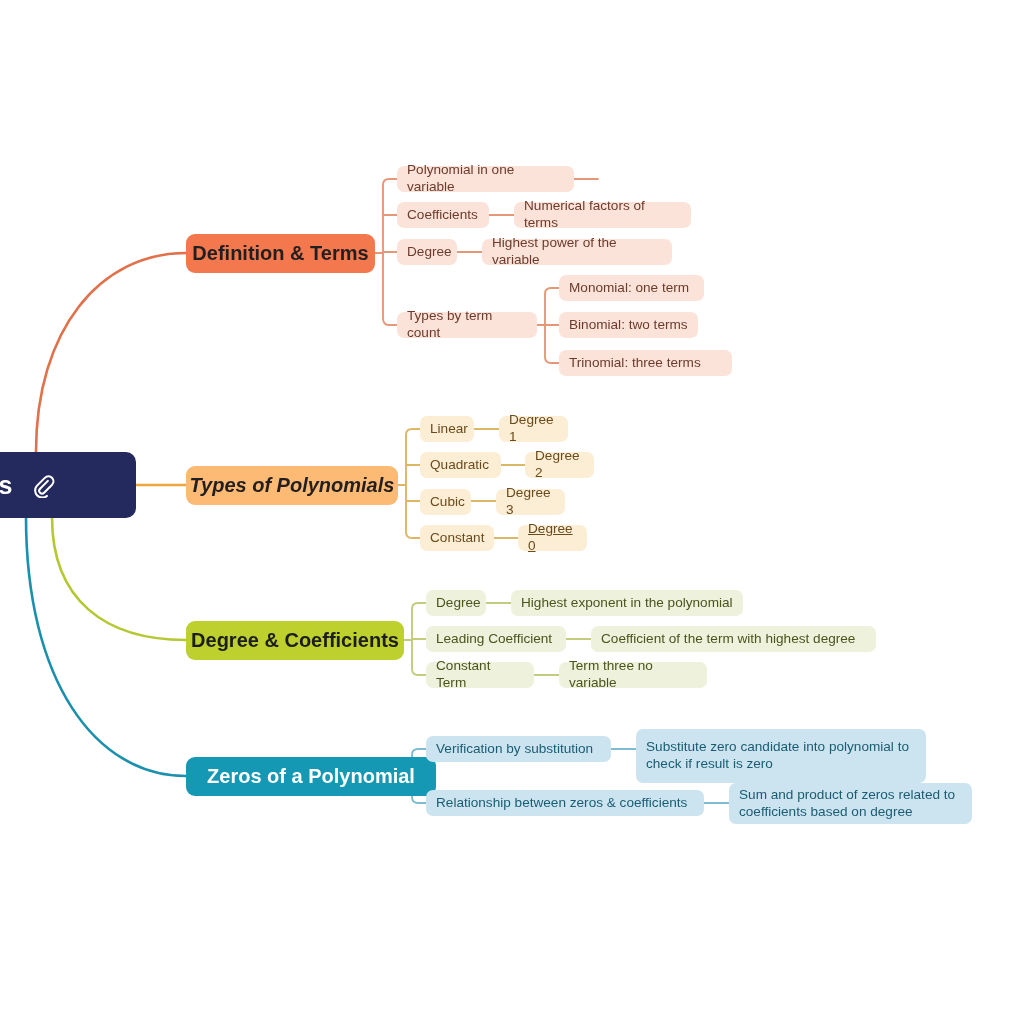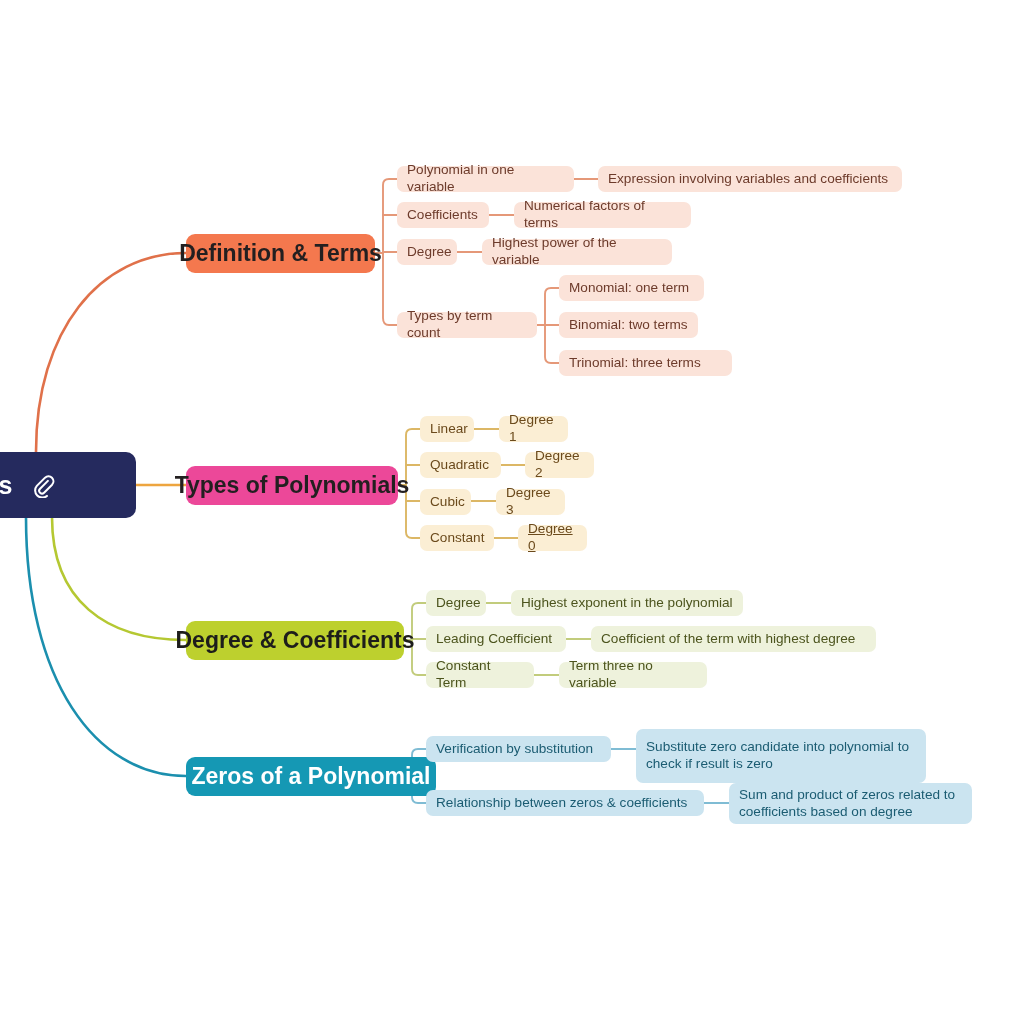"Expression involving variables and" div.node { html: <div> <span>Expression involving variables and coefficients</span> </div> -> none }
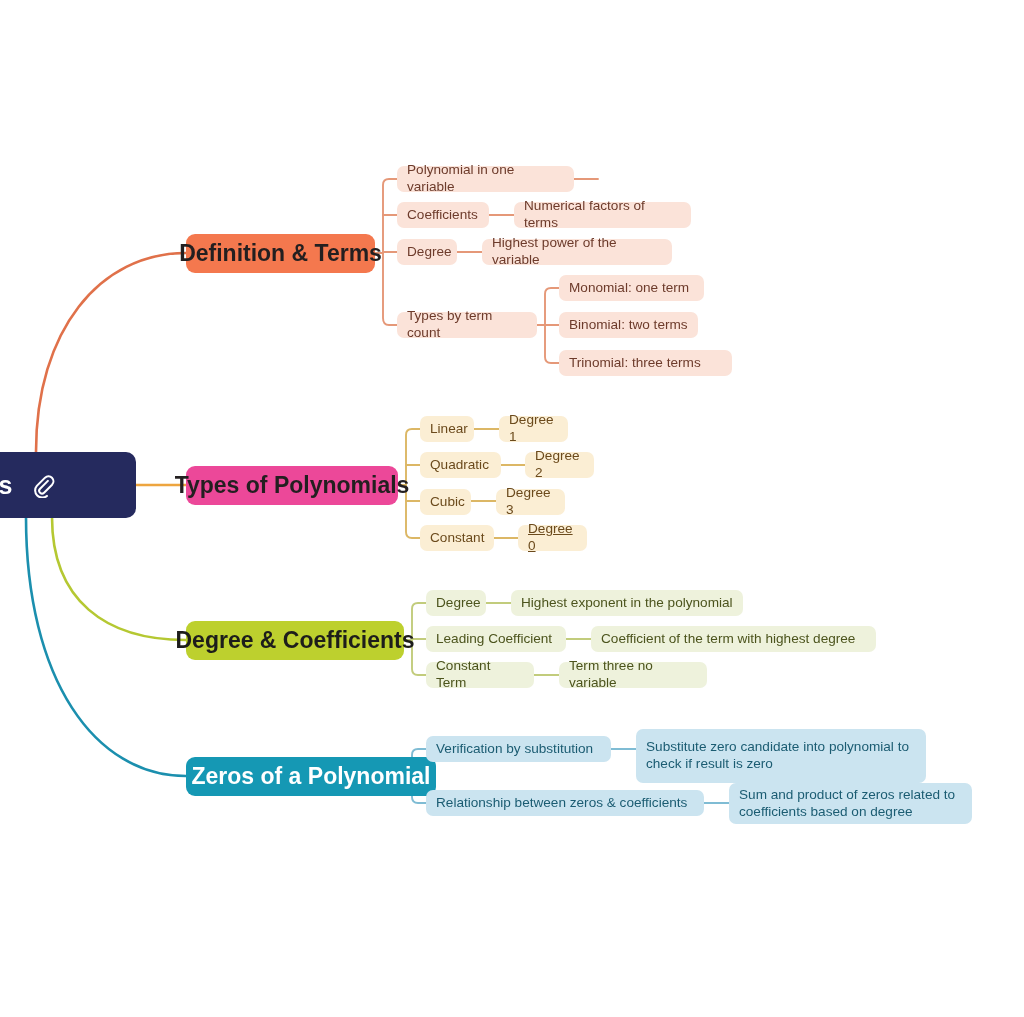"Definition & Terms" .branch { font-size: 23px -> 20px }
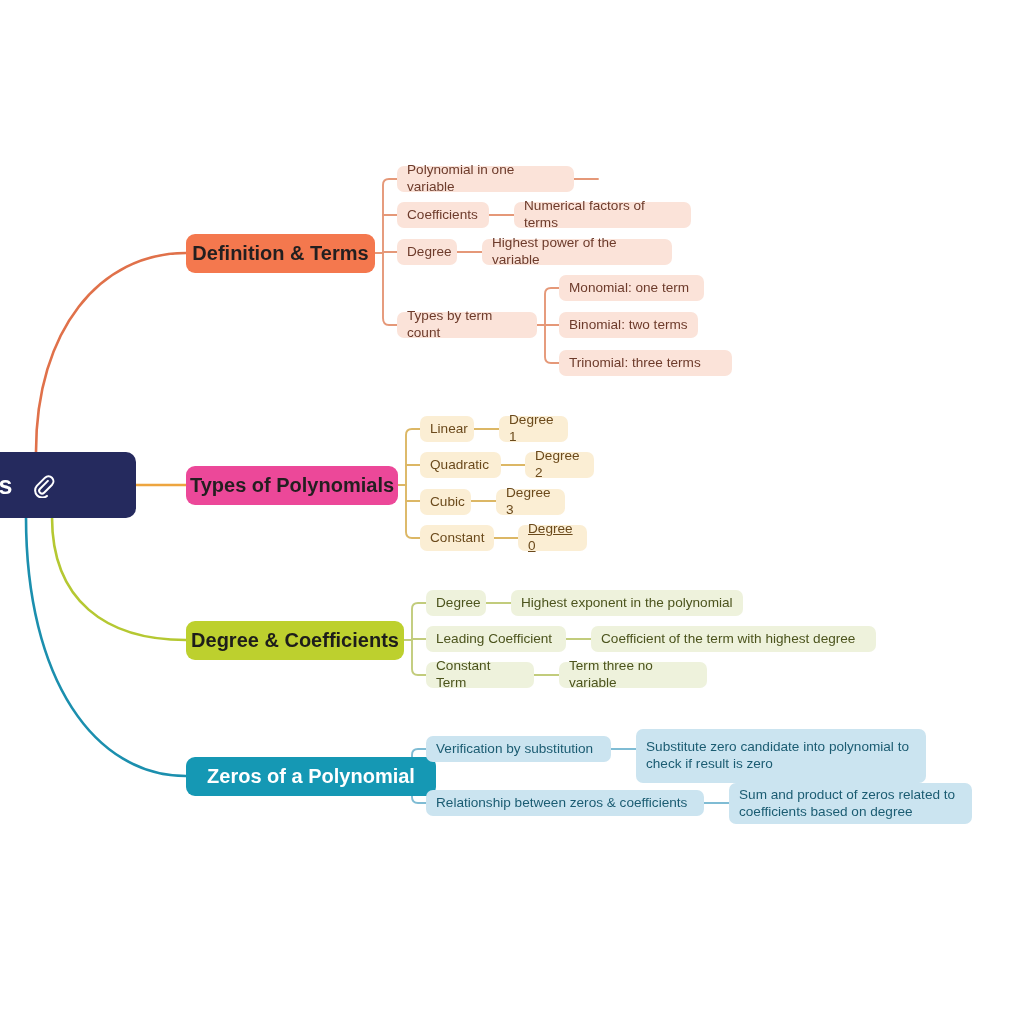"Types of Polynomials" .branch.b2 { background: #ec4899 -> #fdba74; font-style: none -> italic }
